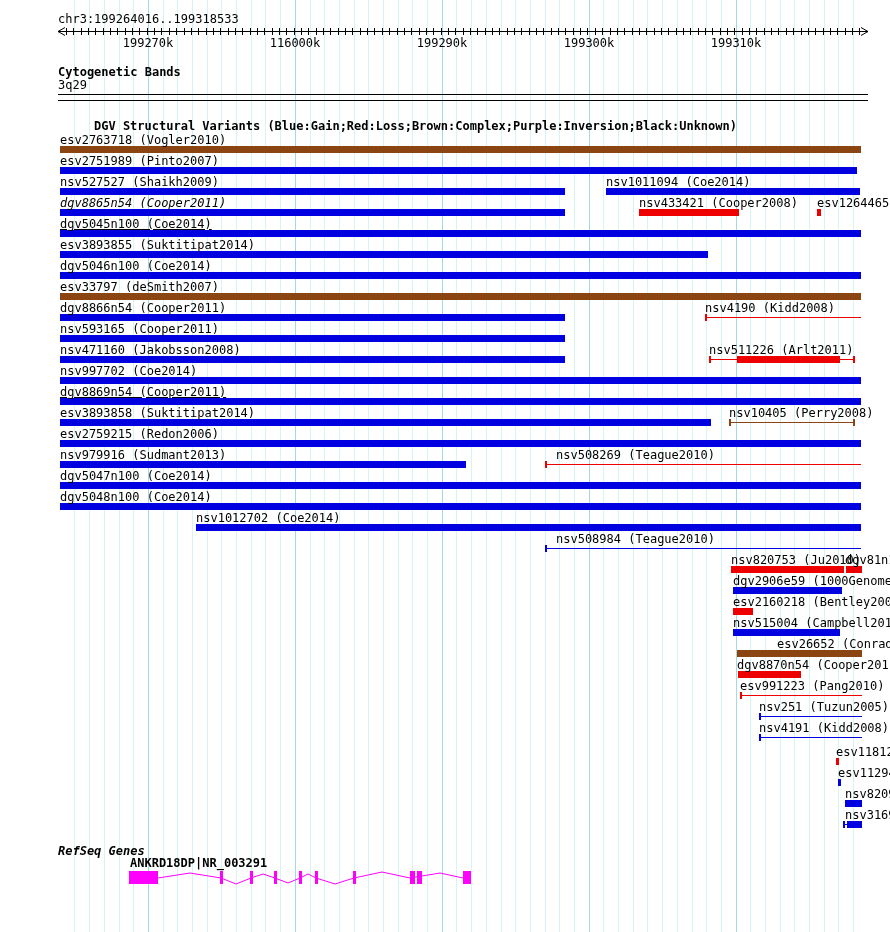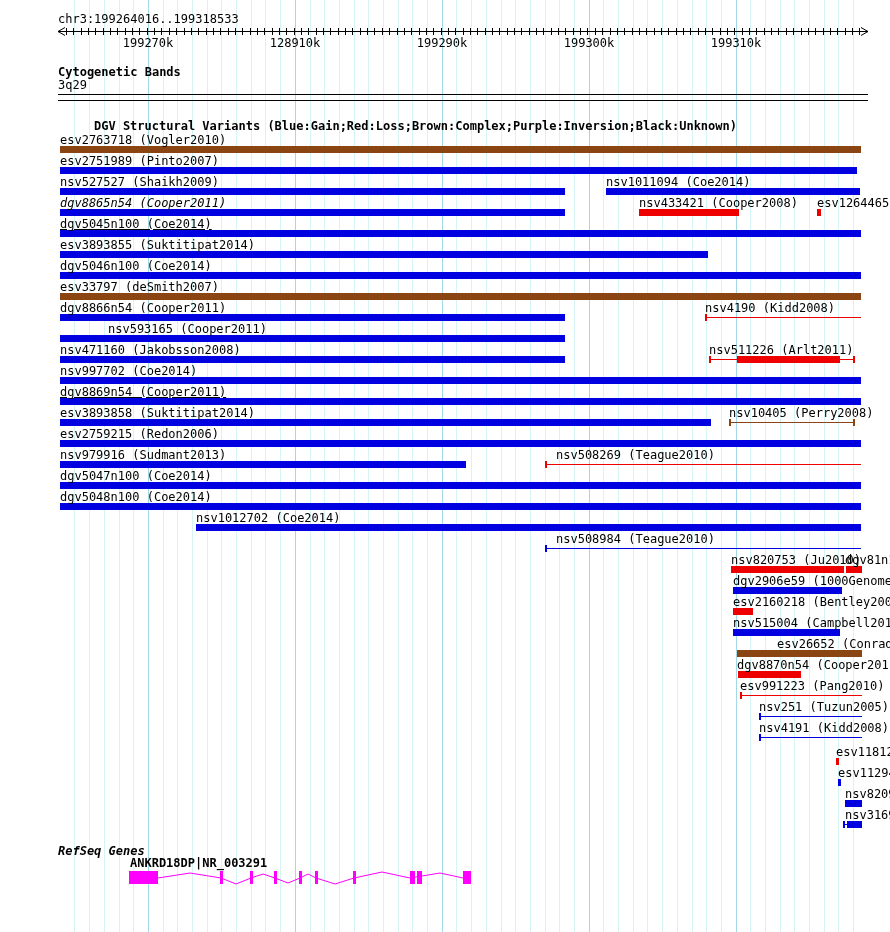"128910k" div.lbl { text: 128910k -> 116000k }
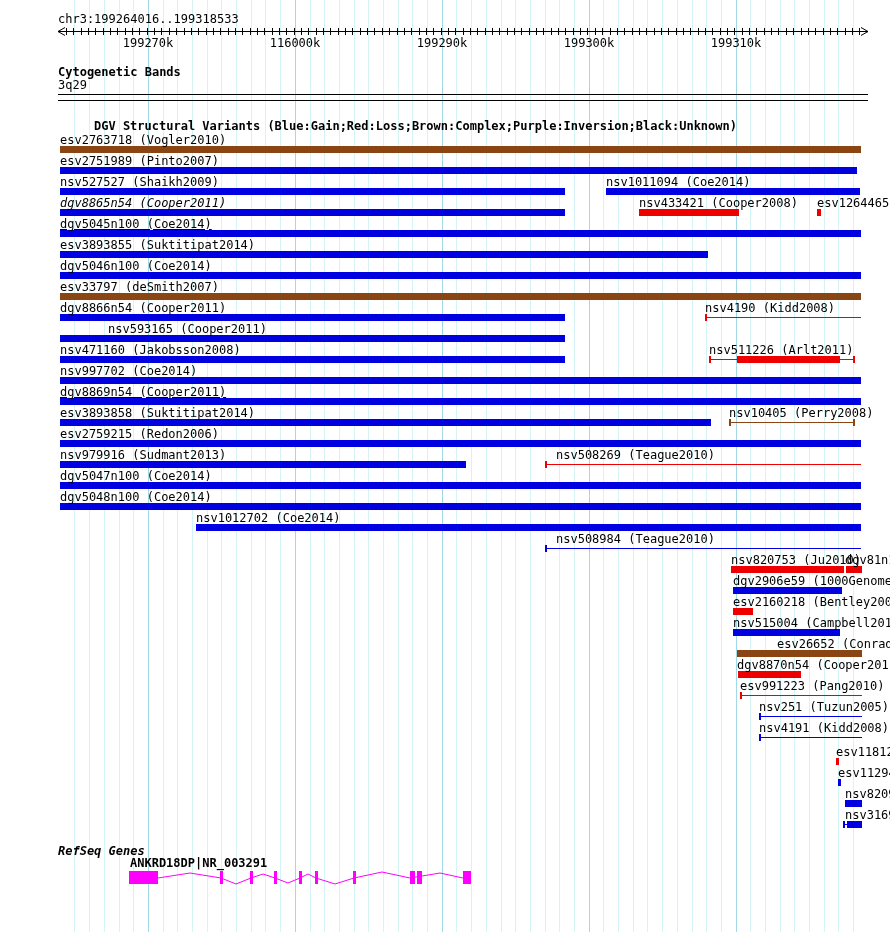"nsv593165 (Cooper2011)" div.lbl { margin-left: 48px -> none }
